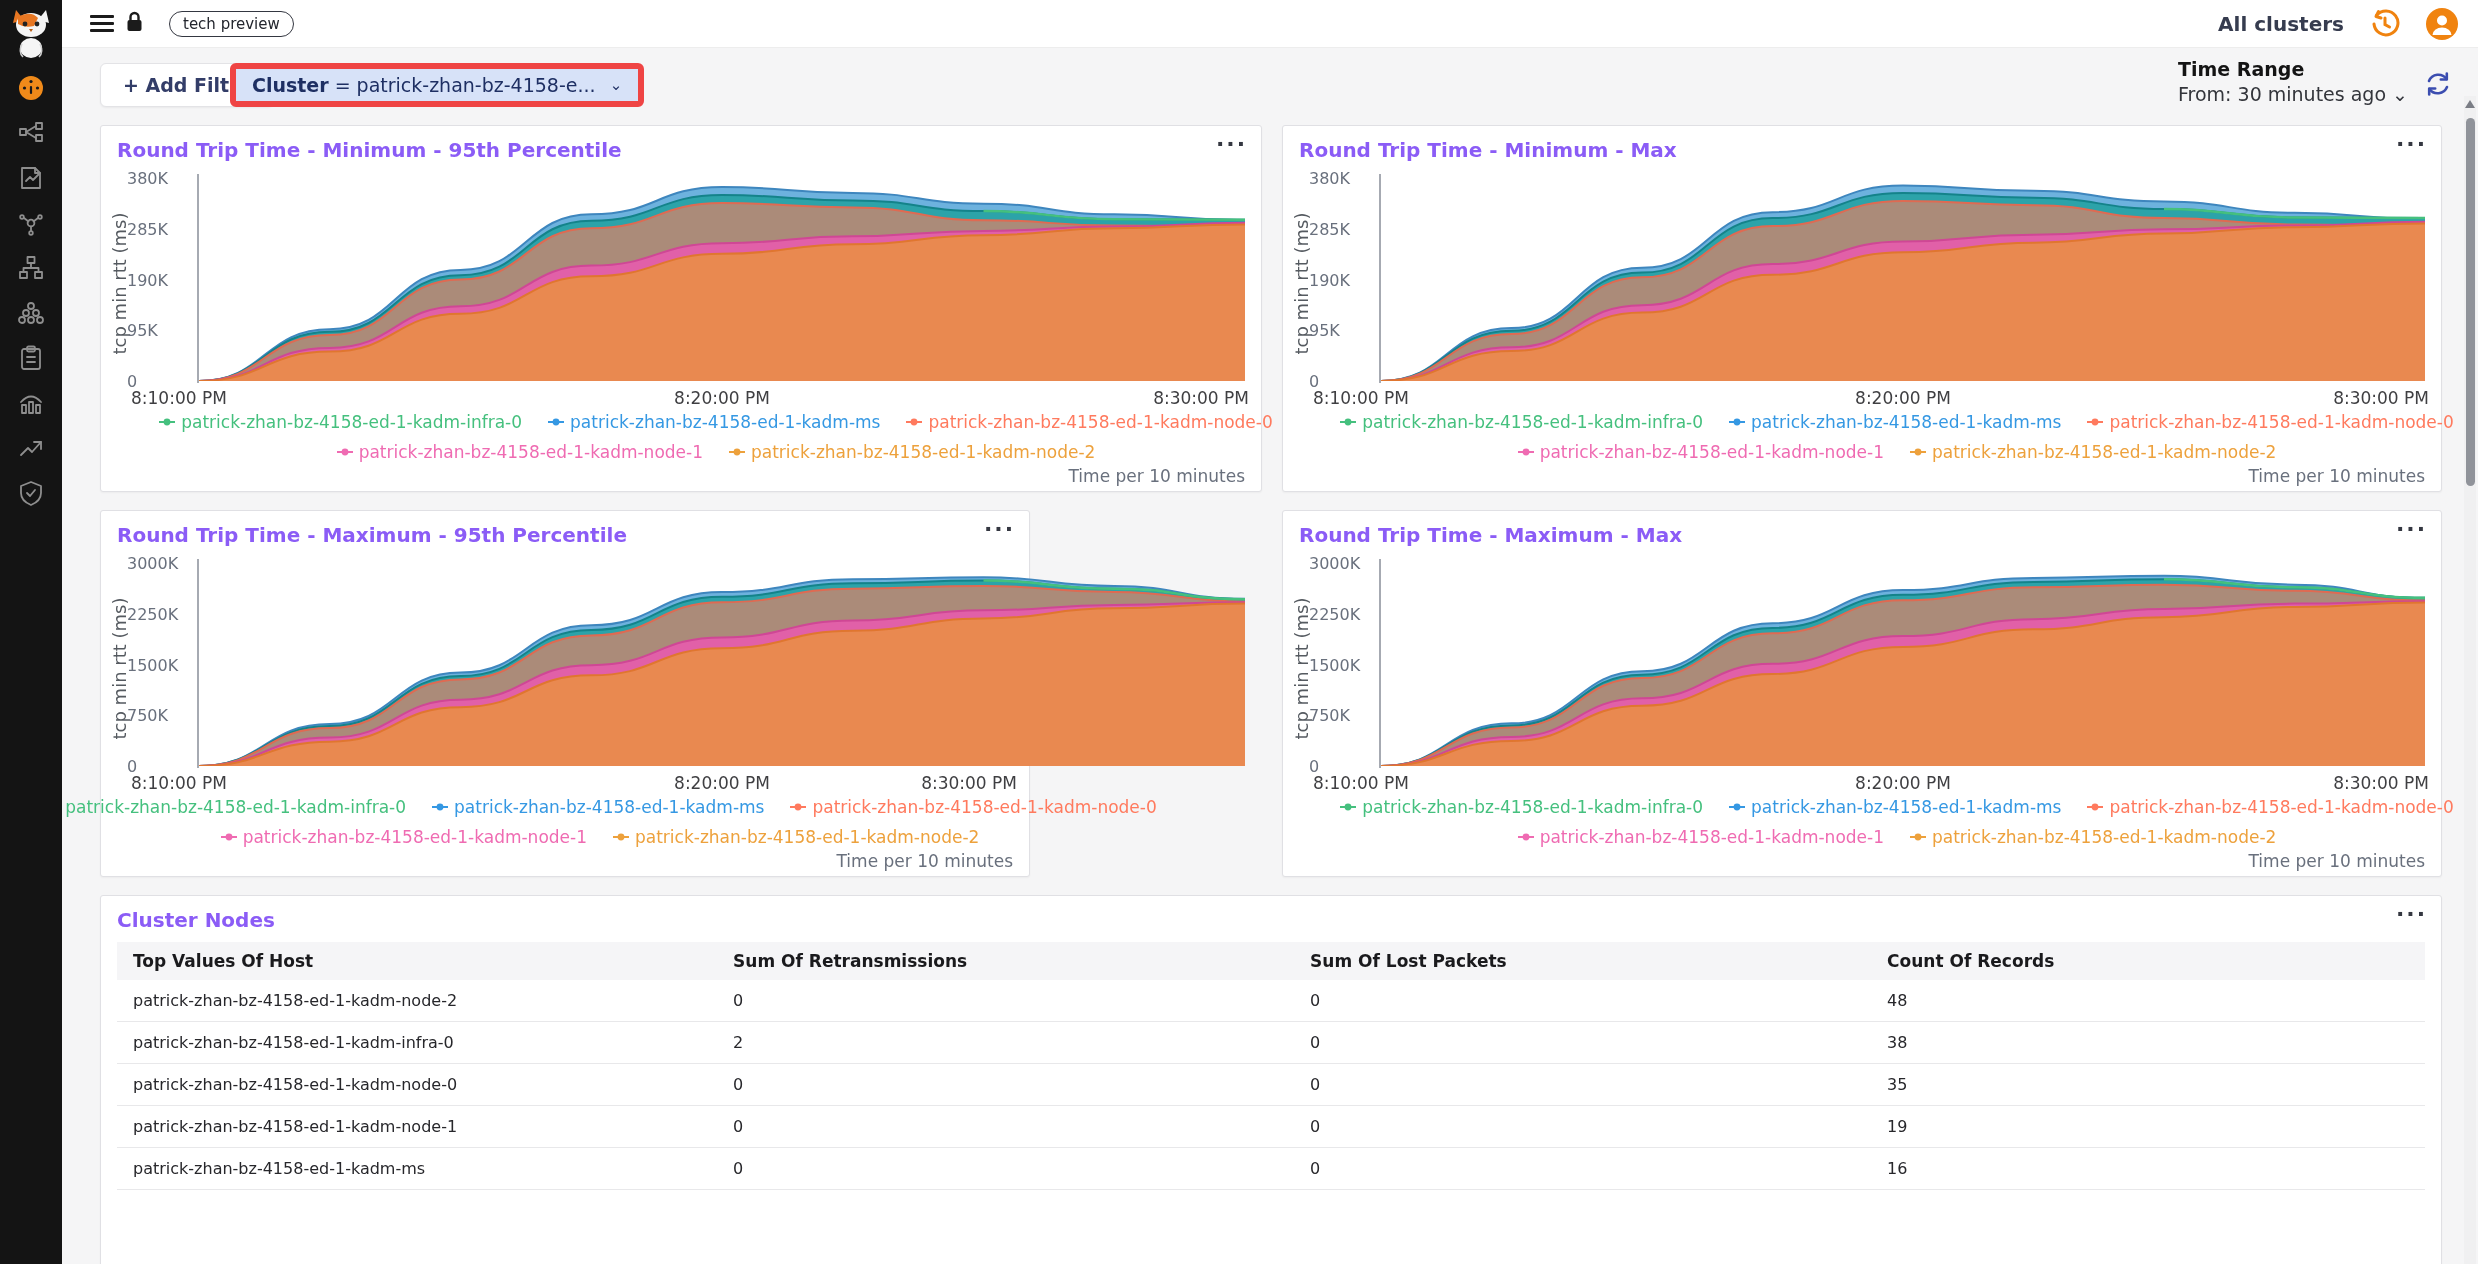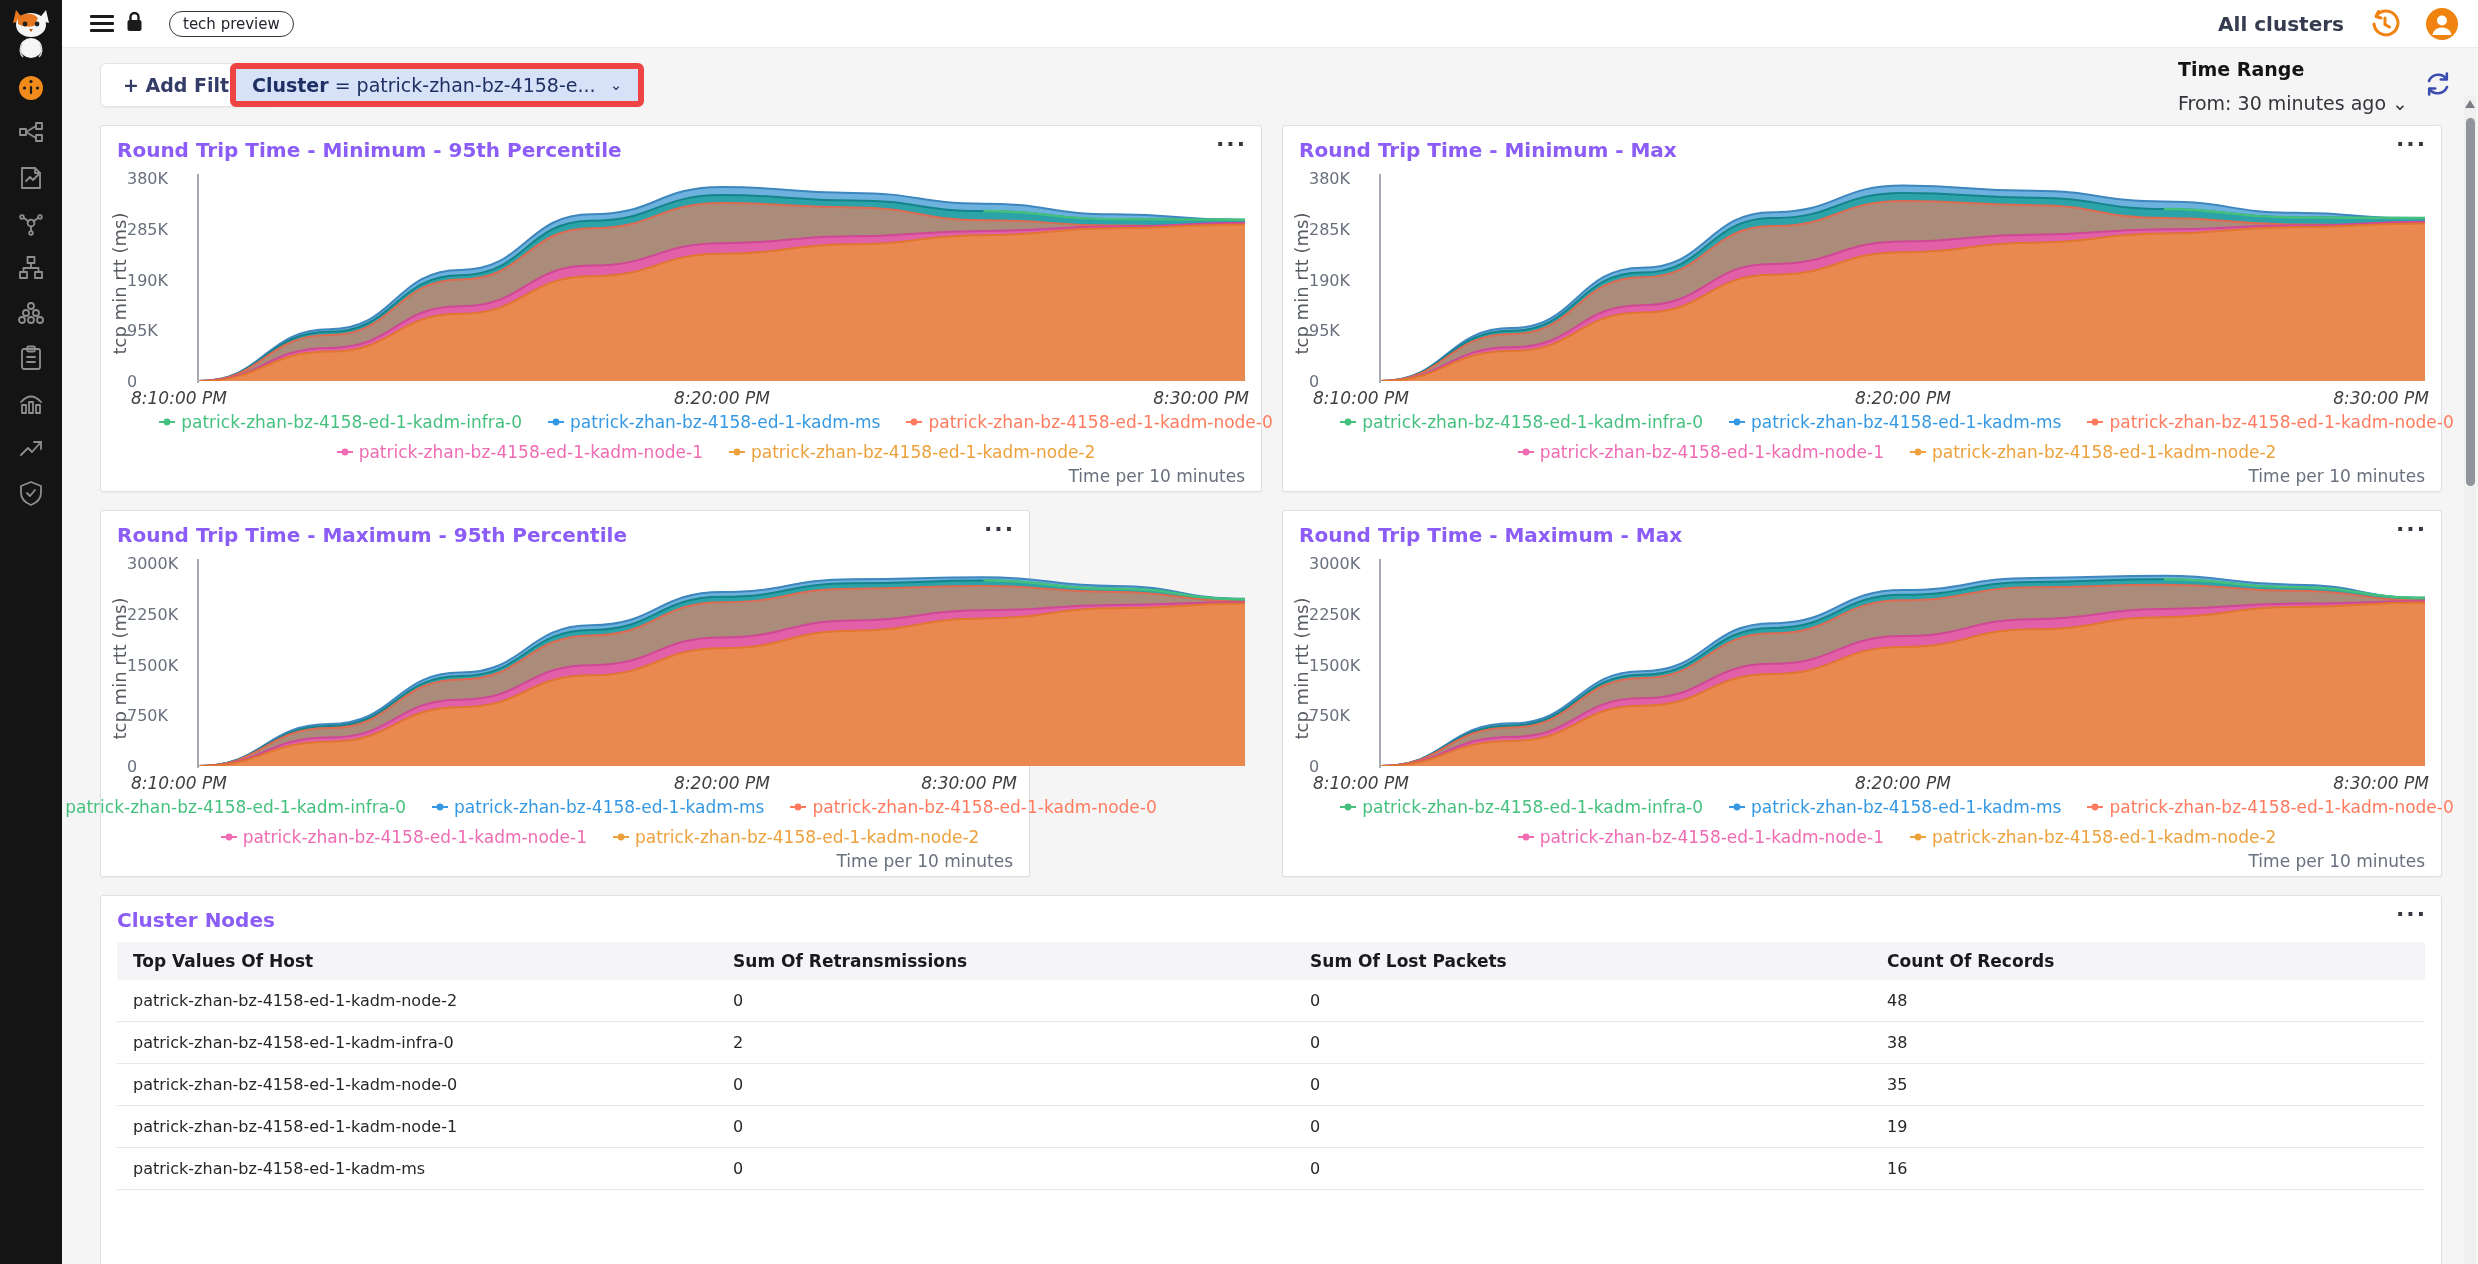"From: 30 minutes ago ⌄" .time-range .tr-from { margin-top: 12px -> 3px }
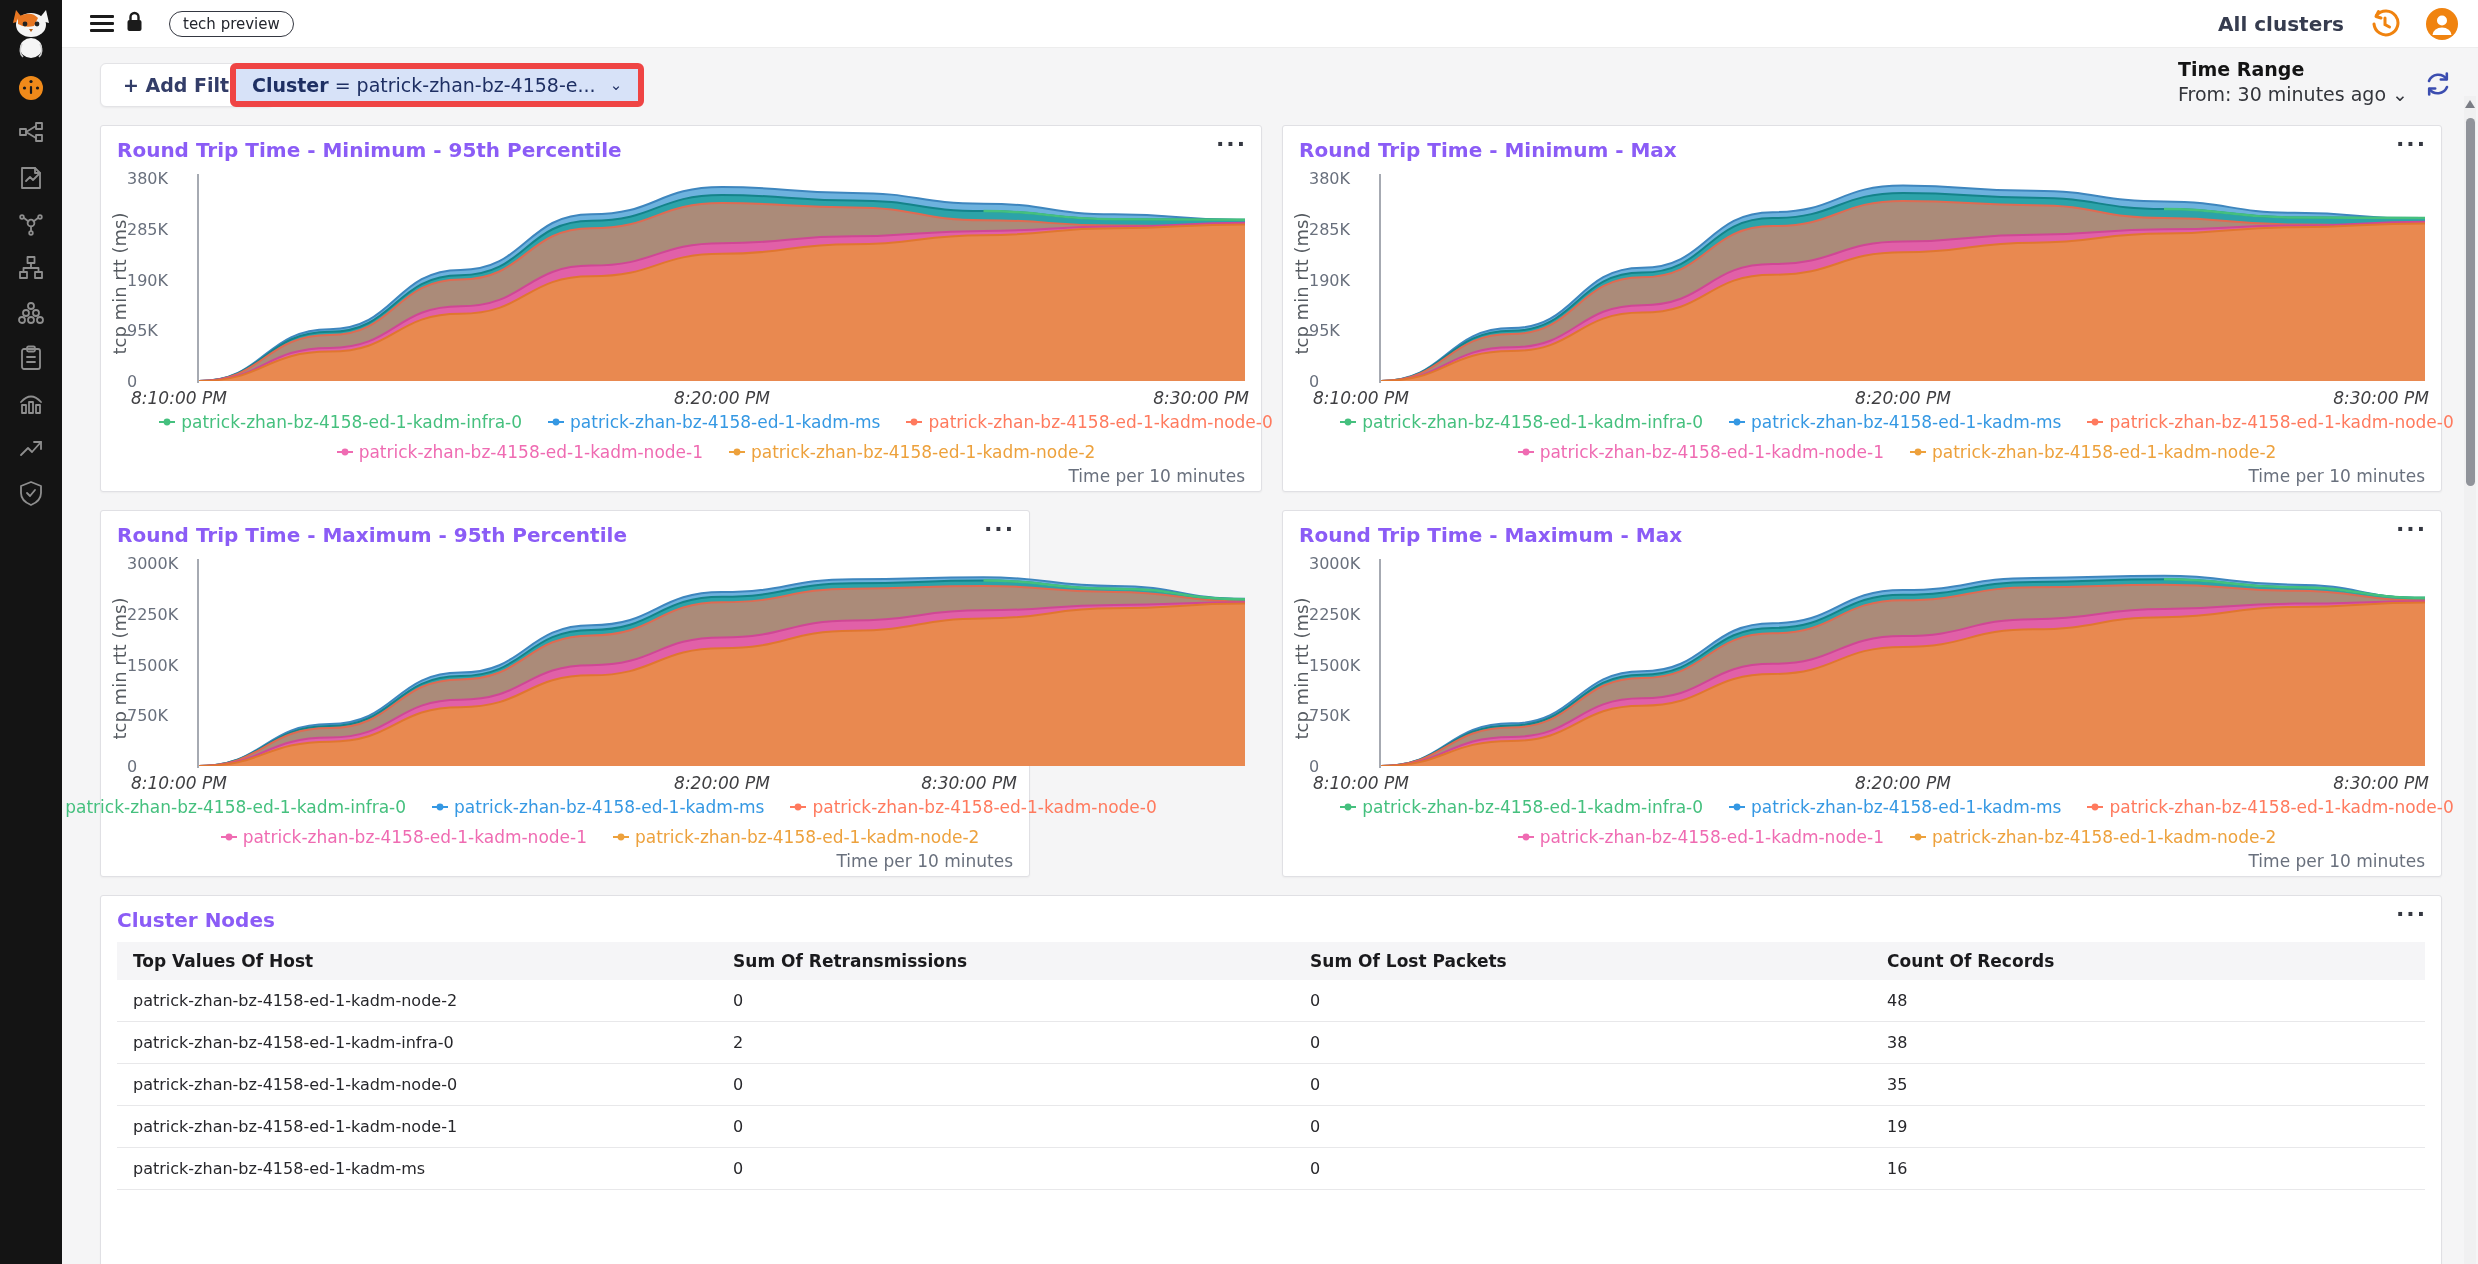"8:10:00 PM" .xtick { font-style: italic -> none }
